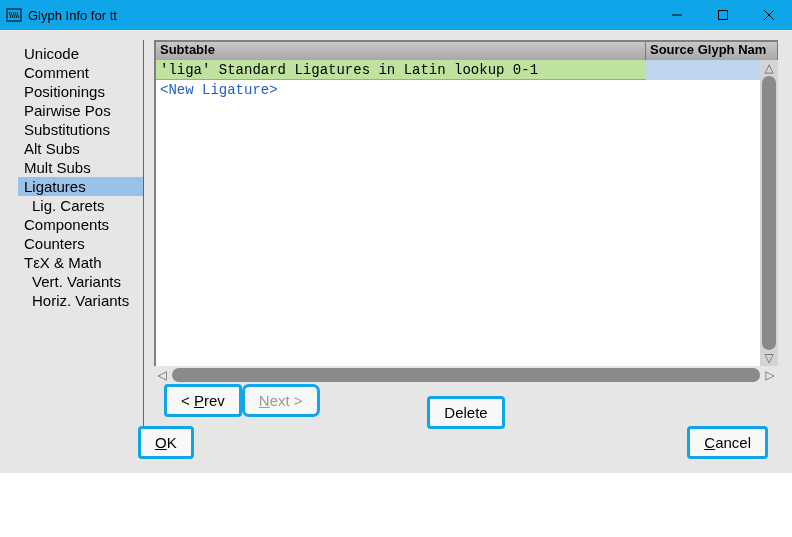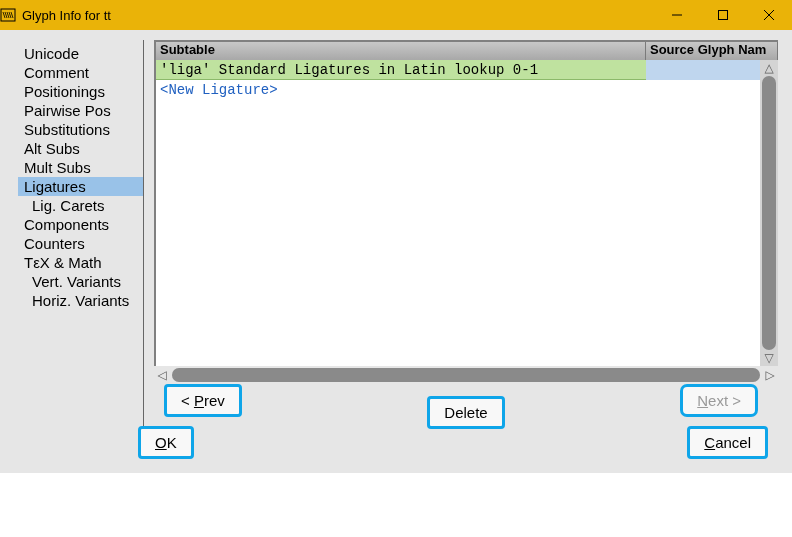"Glyph Info for tt" .titlebar { background: #eab308 -> #0ea5e9; padding-left: none -> 6px }
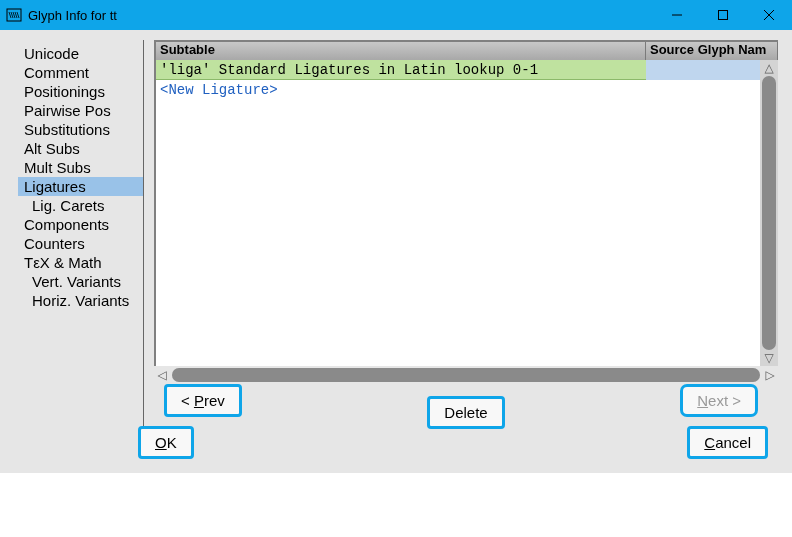"< Prev" .navrow { justify-content: space-between -> none }
